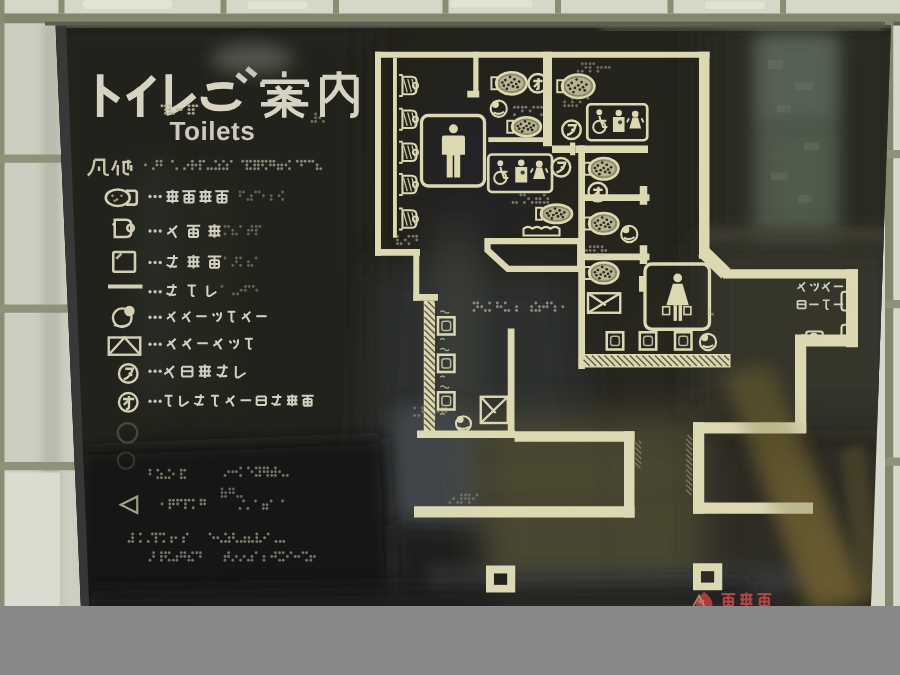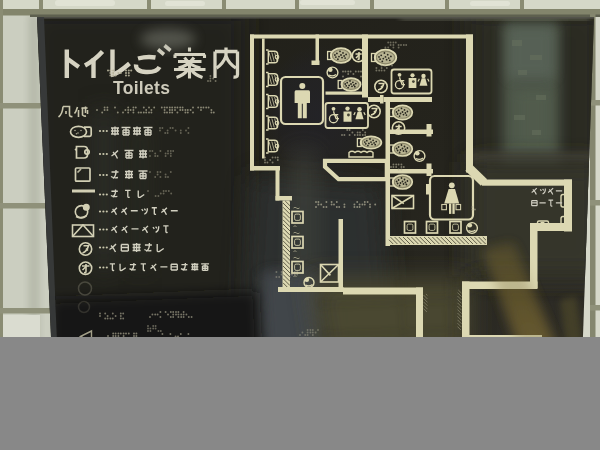"Toilets" #scene { height: 337px -> 404px }
